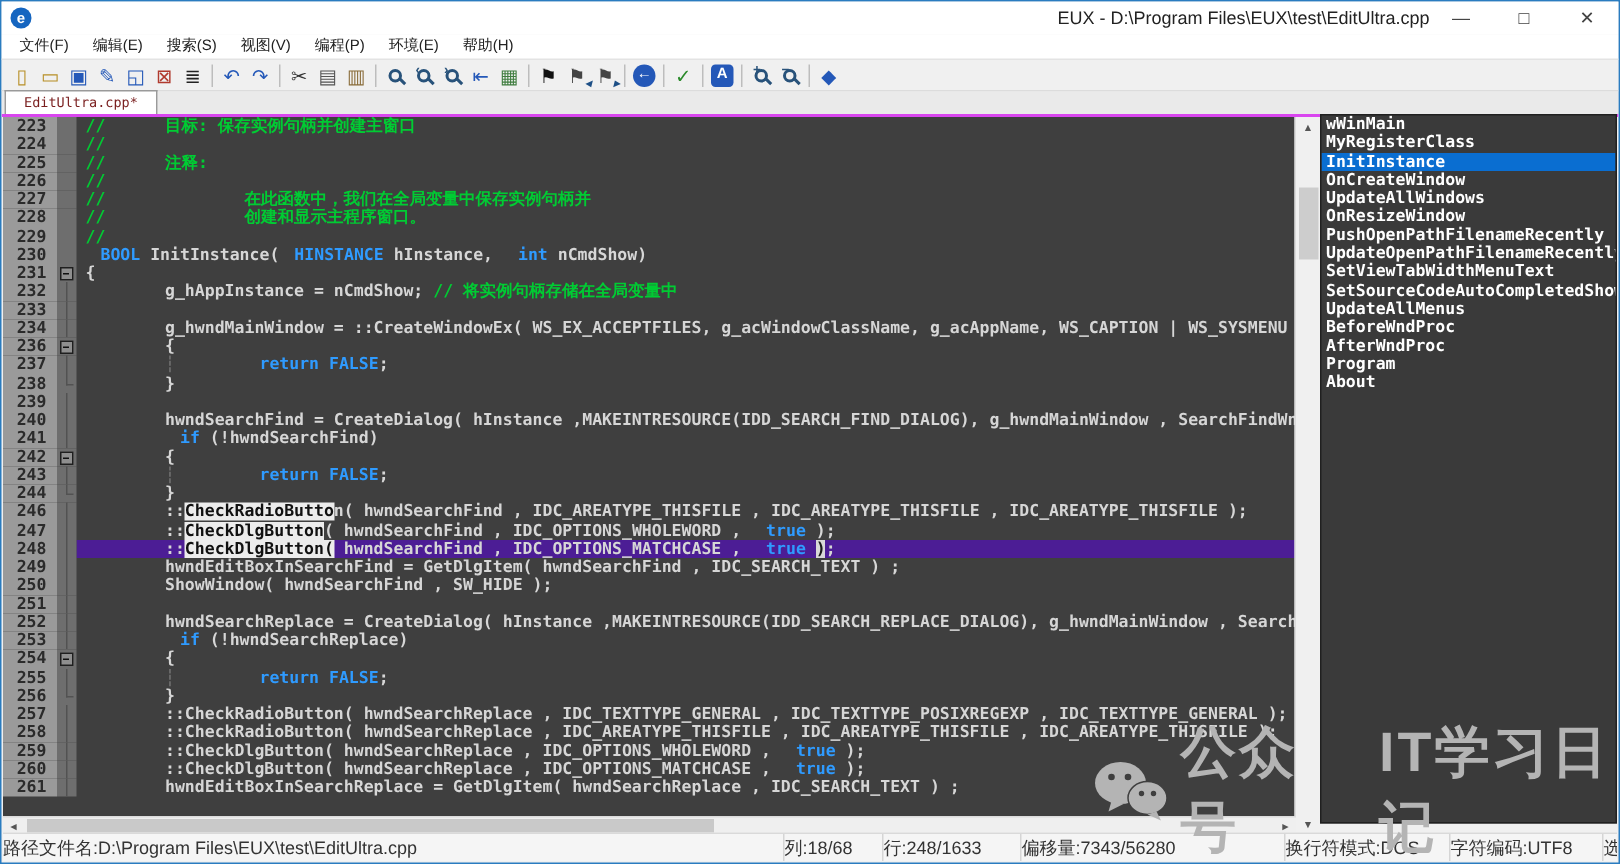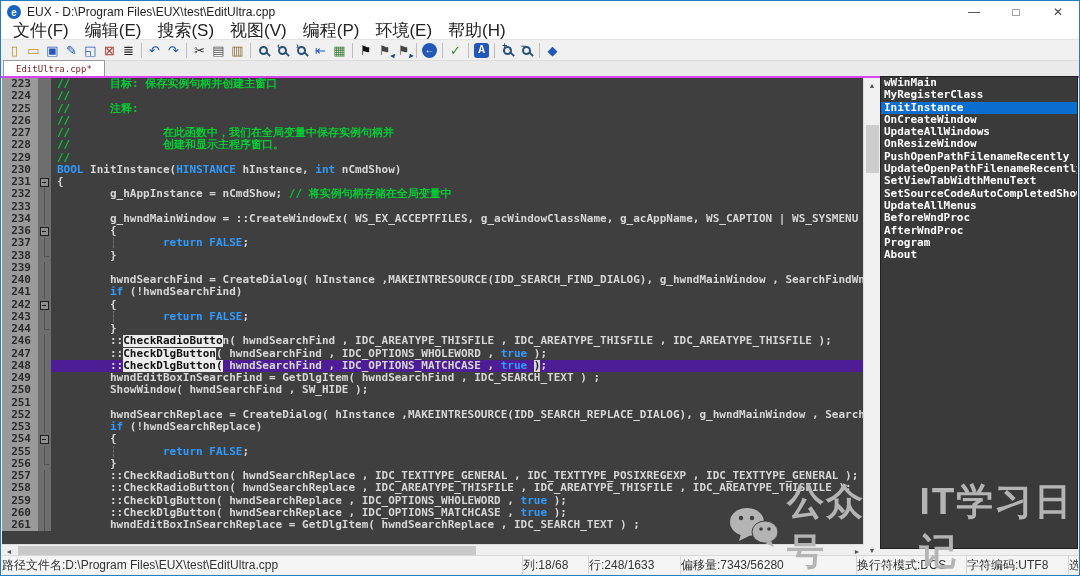"EUX - D:\Program" .title-text { text-align: none -> right }
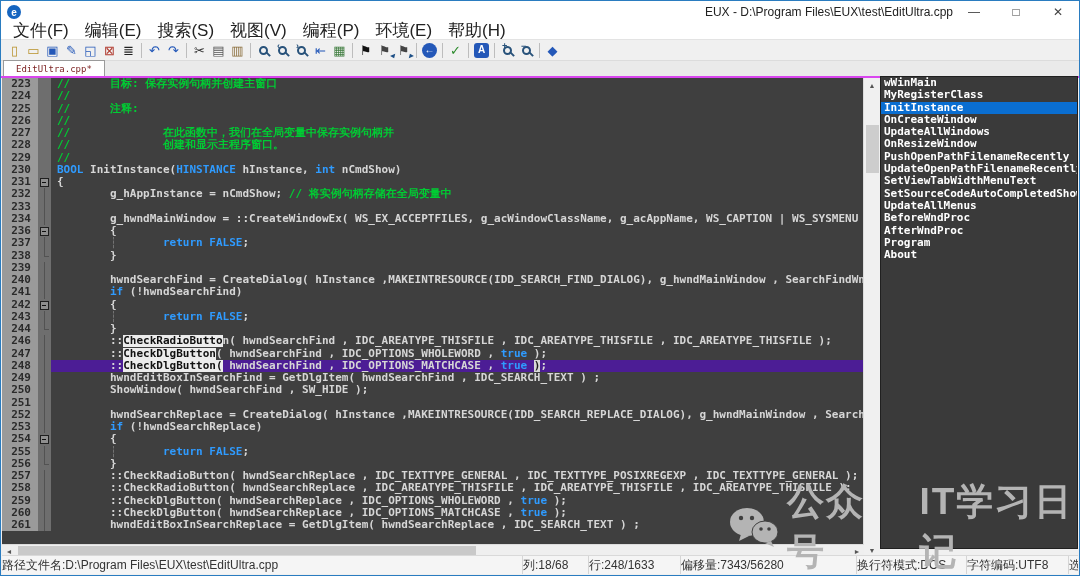"文件(F)" .menu-item { font-size: 17px -> 10px }
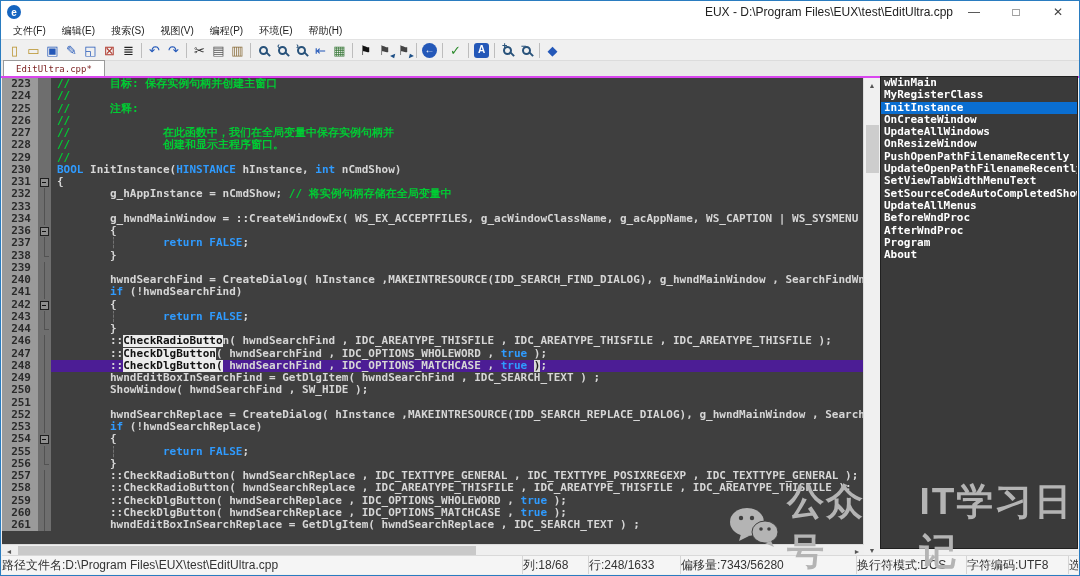"BOOL" .seg-k { margin-left: none -> 10px }
